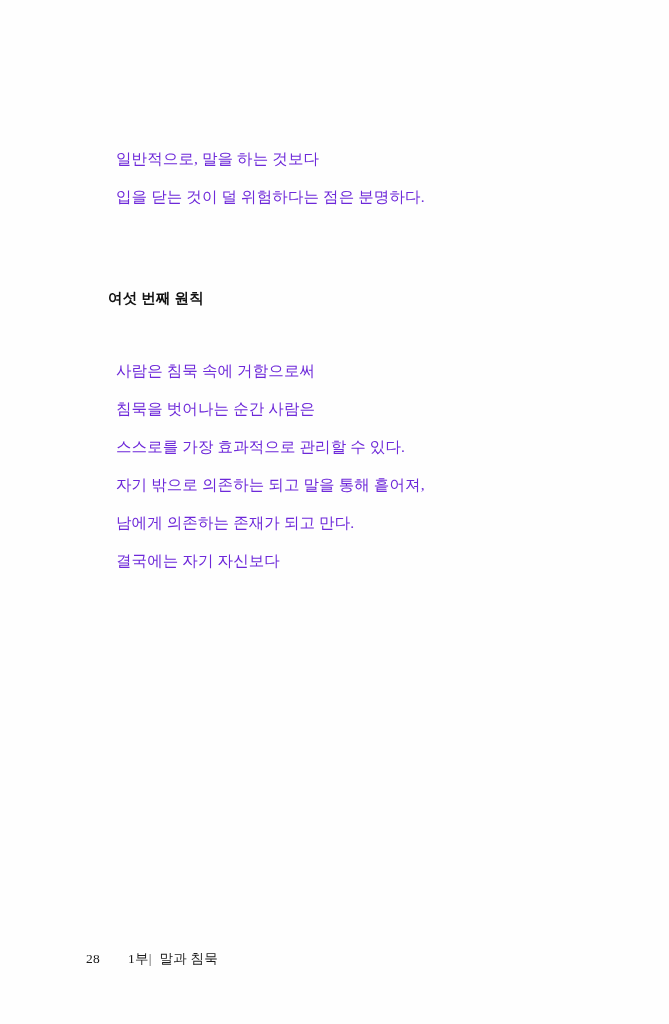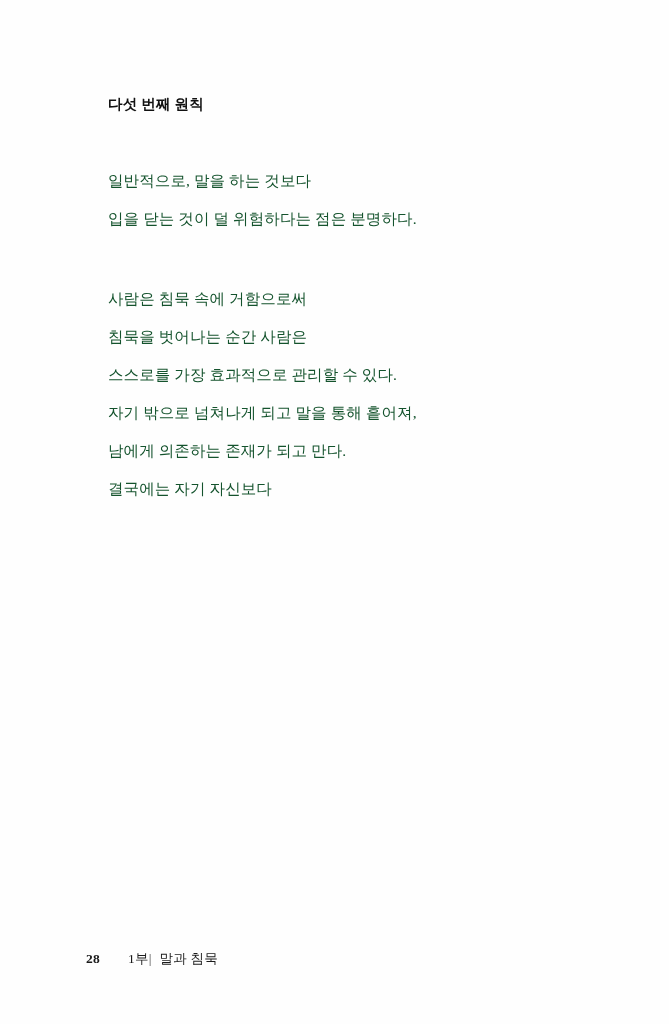"다섯 번째 원칙" p.section-heading { html: <p>다섯 번째 원칙</p> -> none }
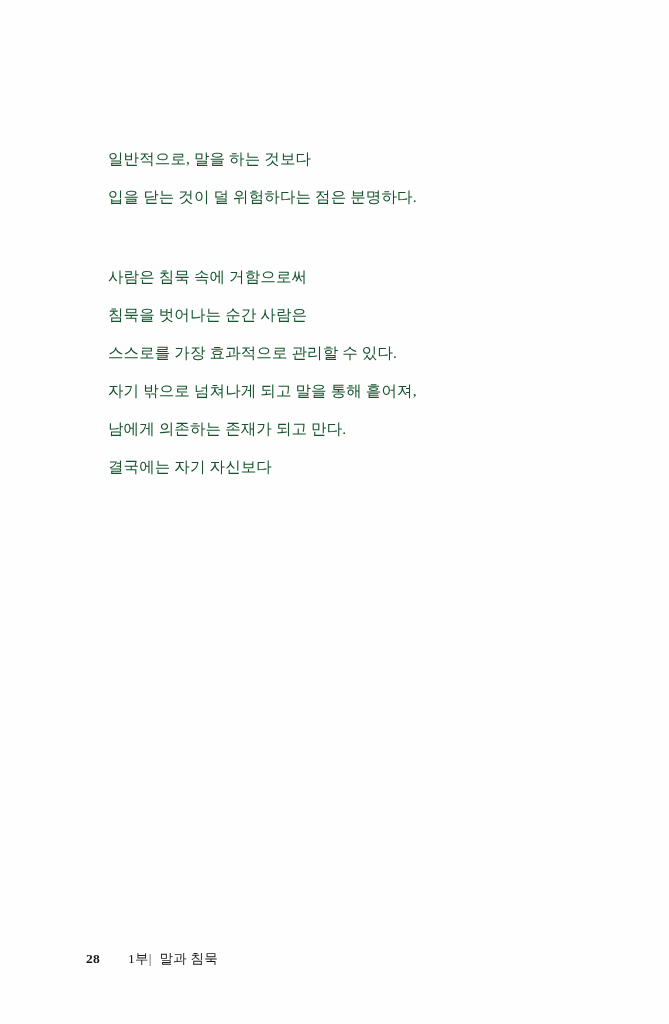"일반적으로, 말을 하는 것보다" .section-body { color: #14532d -> #6d28d9; margin: 0 -> 8px }
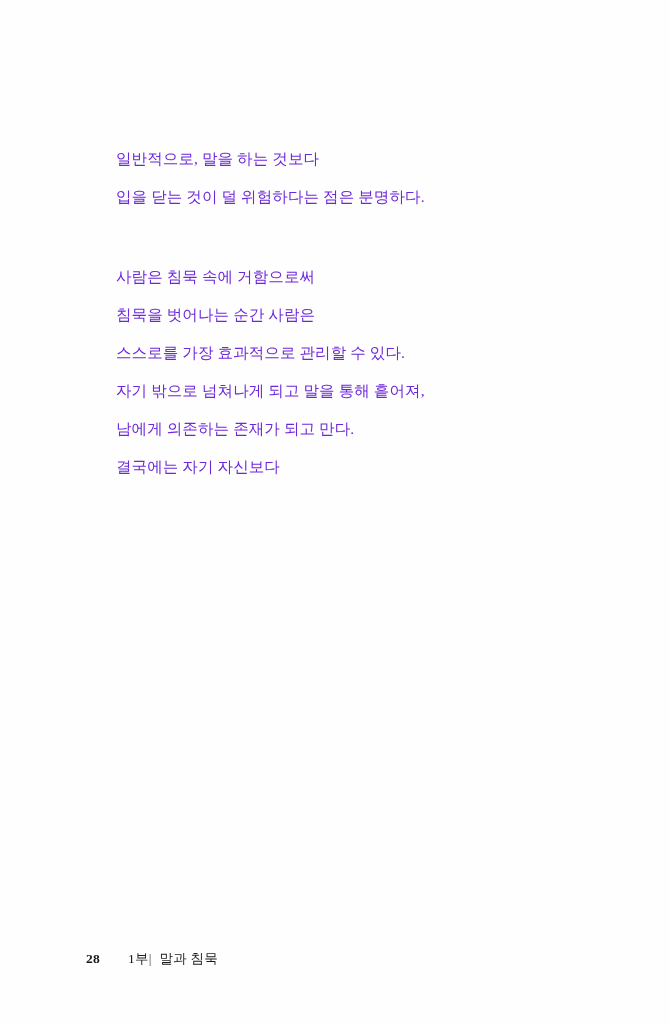"여섯 번째 원칙" p.section-heading { html: none -> <p>여섯 번째 원칙</p> }
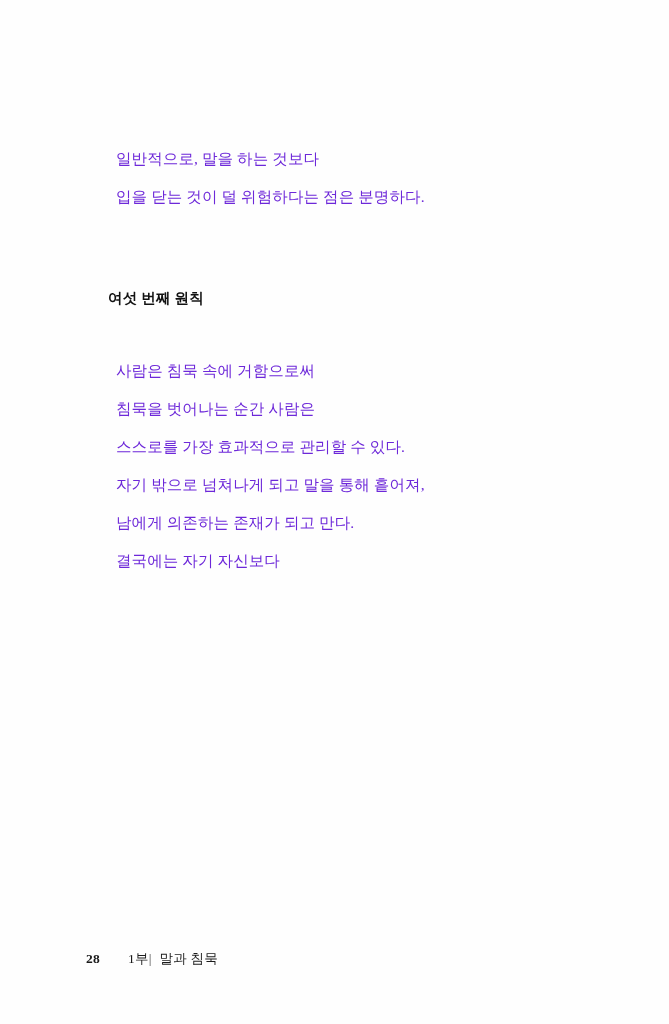"자기 밖으로 넘쳐나게 되고 말을" span.body-line { text: 넘쳐나게 -> 의존하는 }
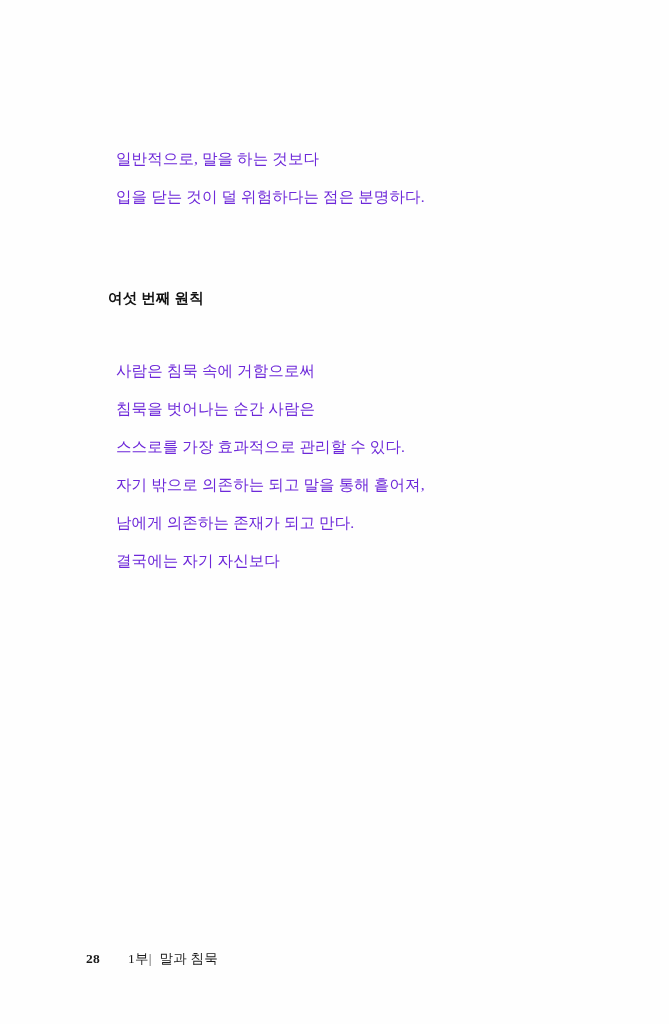"28" .footer-page-number { font-weight: bold -> none }
